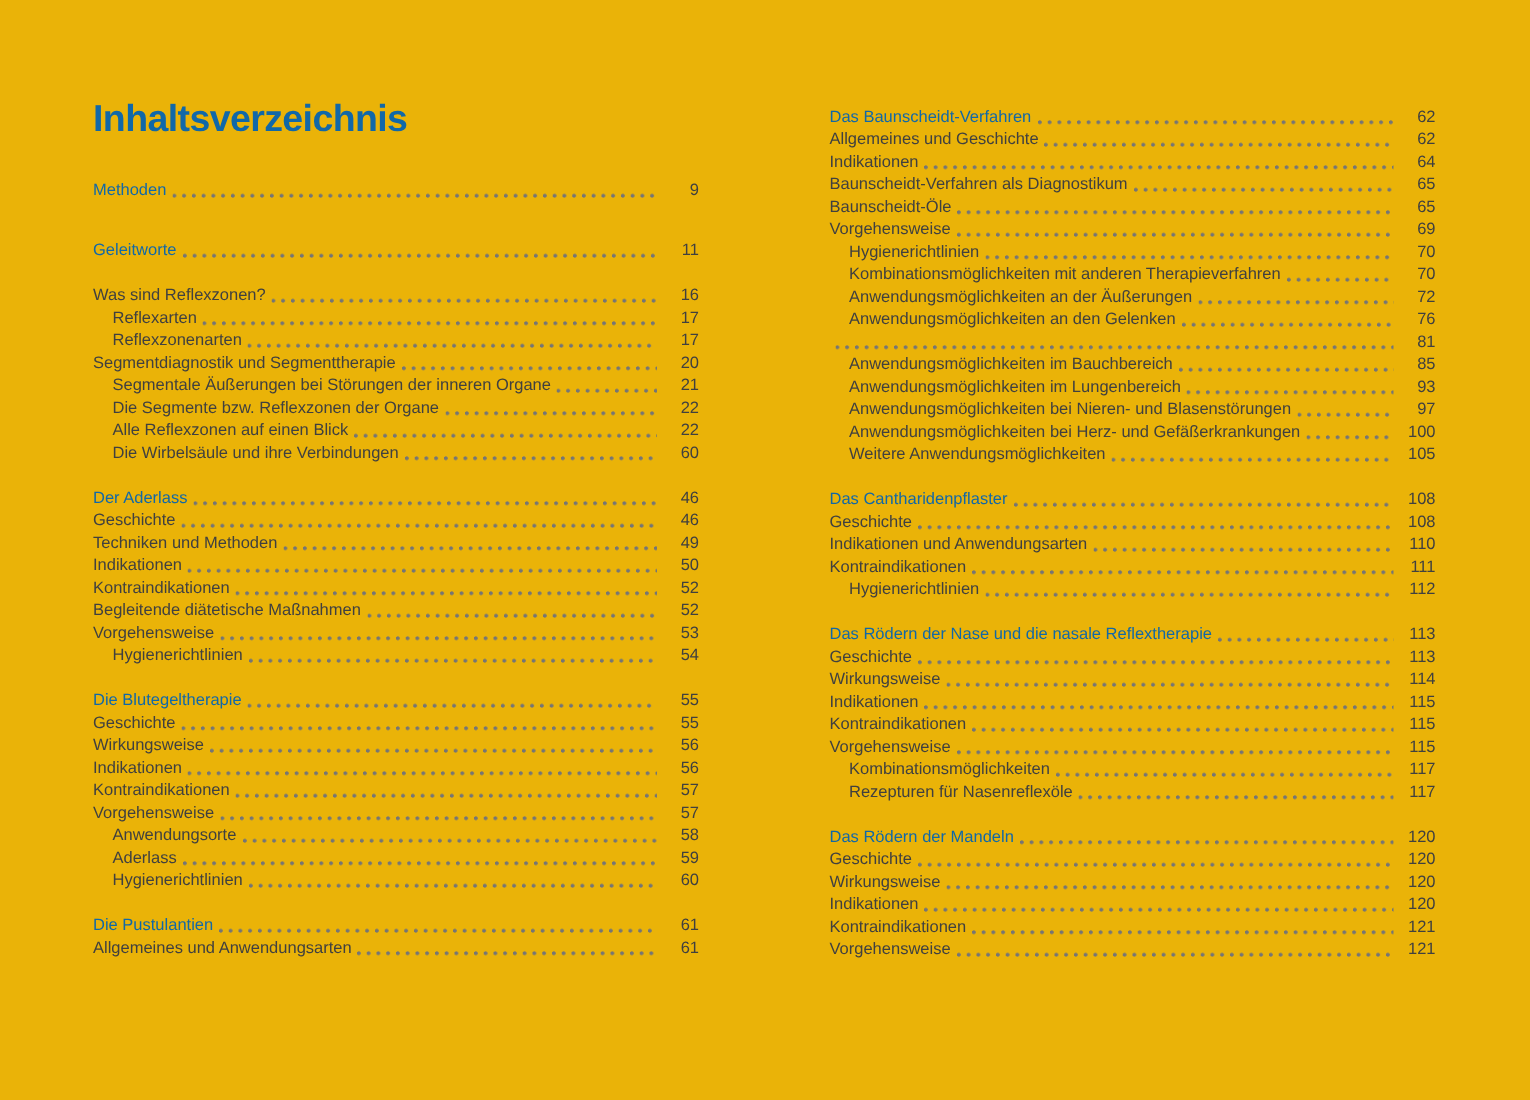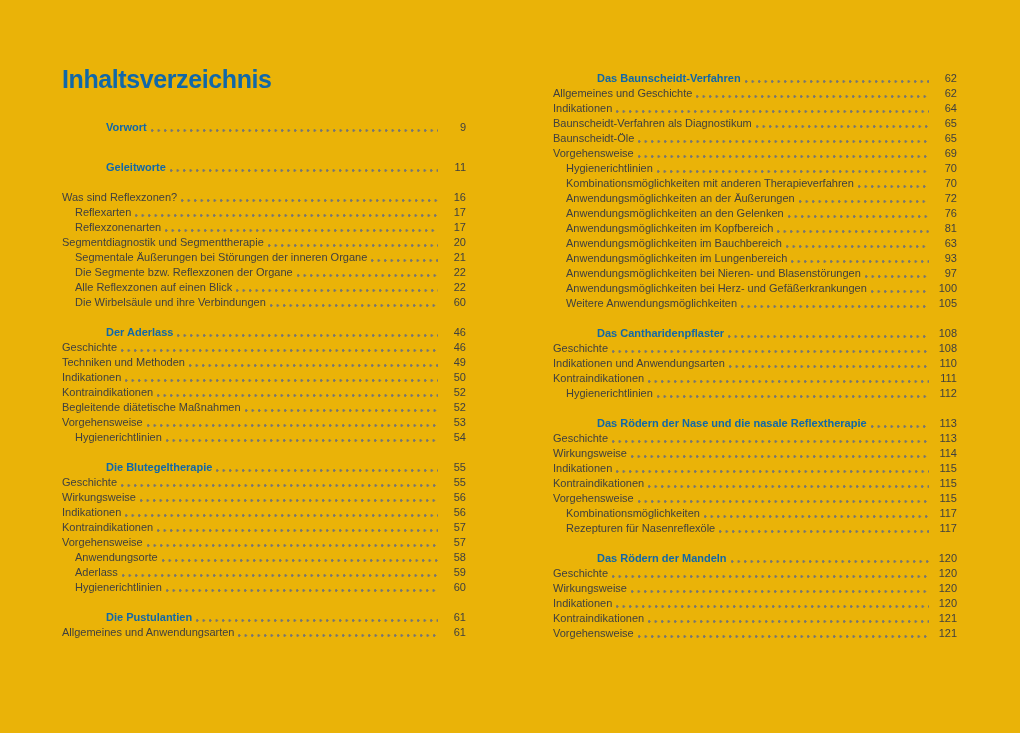"Das Baunscheidt-Verfahren" .row.heading .label { font-weight: bold -> normal; margin-left: 44px -> none }
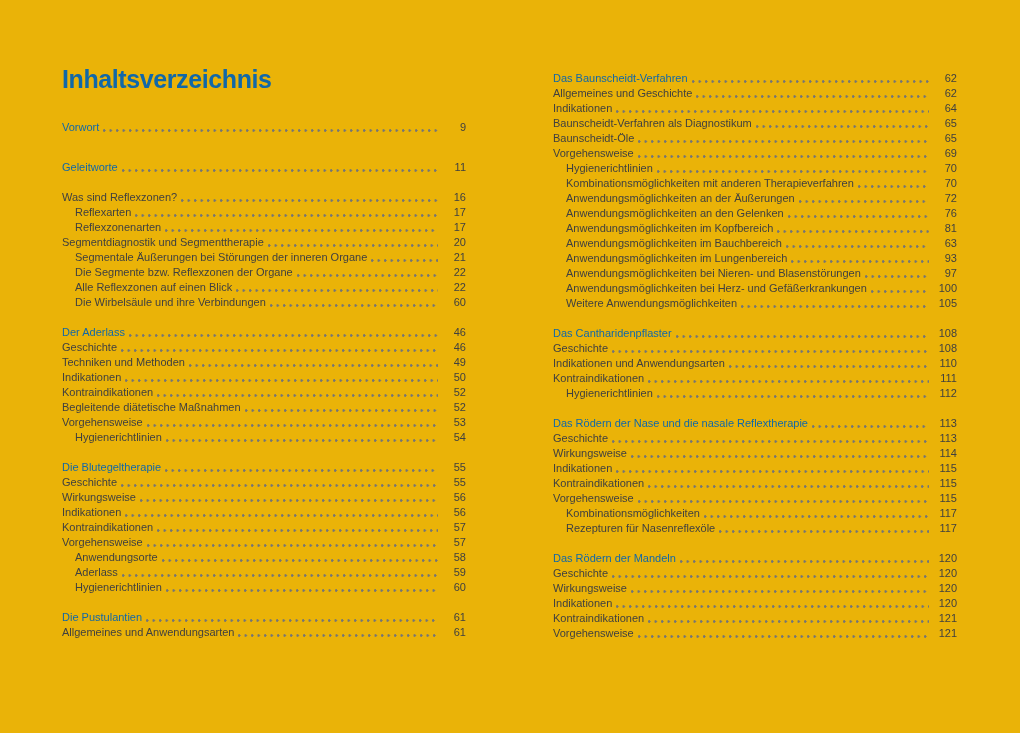"Vorwort" span.label { text: Vorwort -> Methoden }
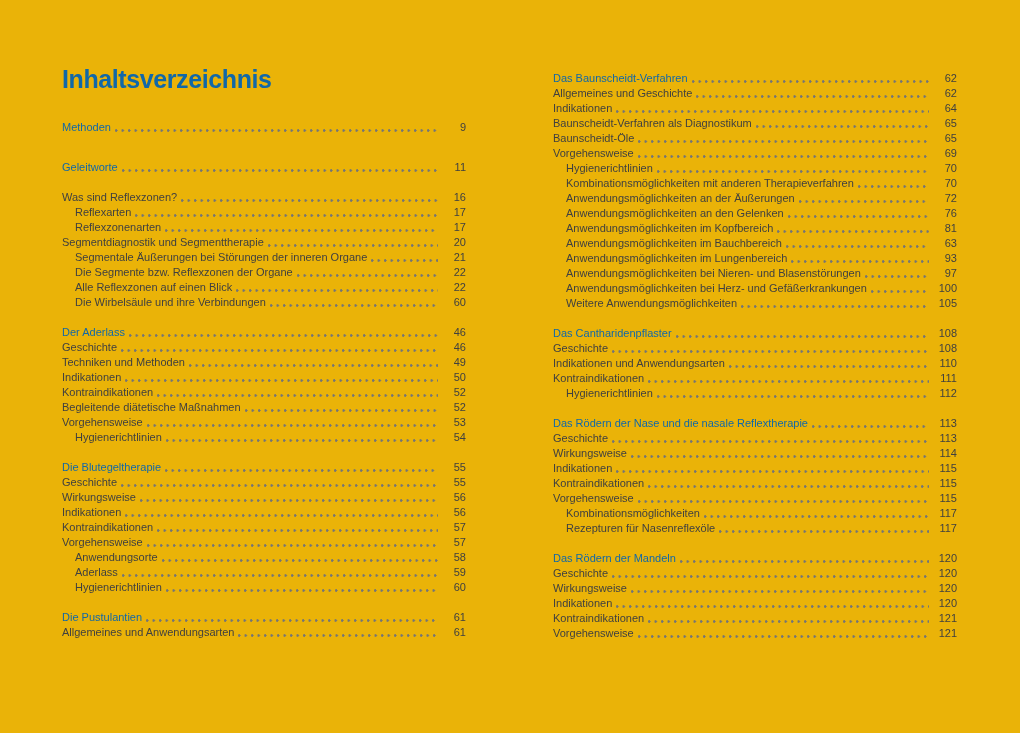"Anwendungsmöglichkeiten im Kopfbereich" span.label { html: <span>Anwendungsmöglichkeiten im Kopfbereich</span> -> none }
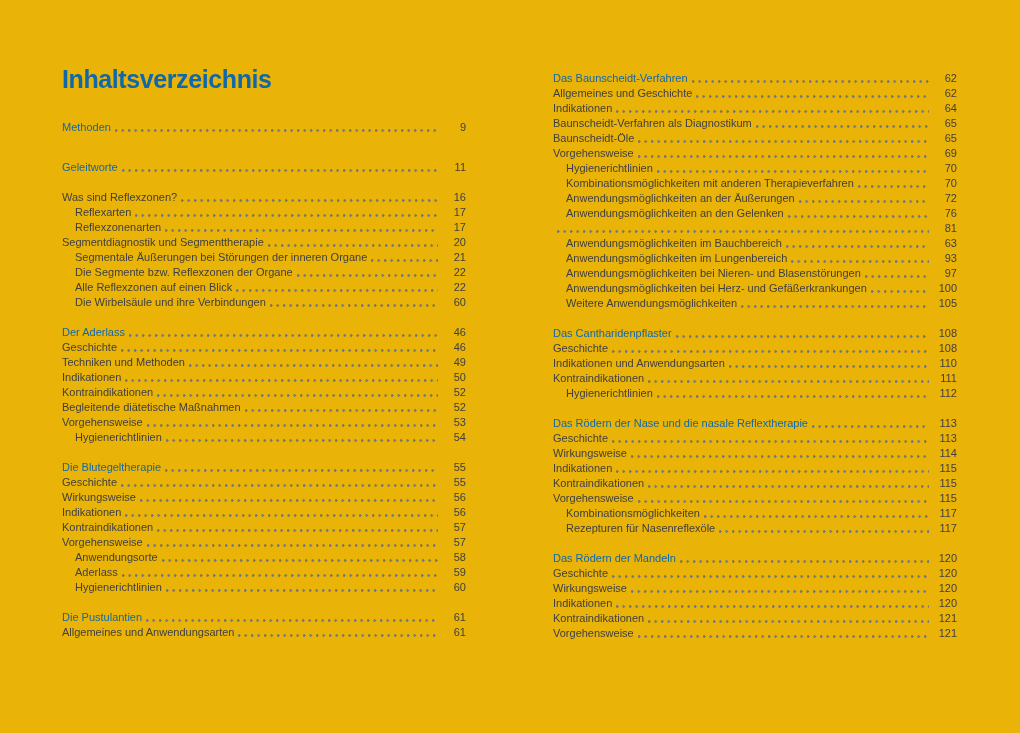"63" span.pagenum { text: 63 -> 85 }
